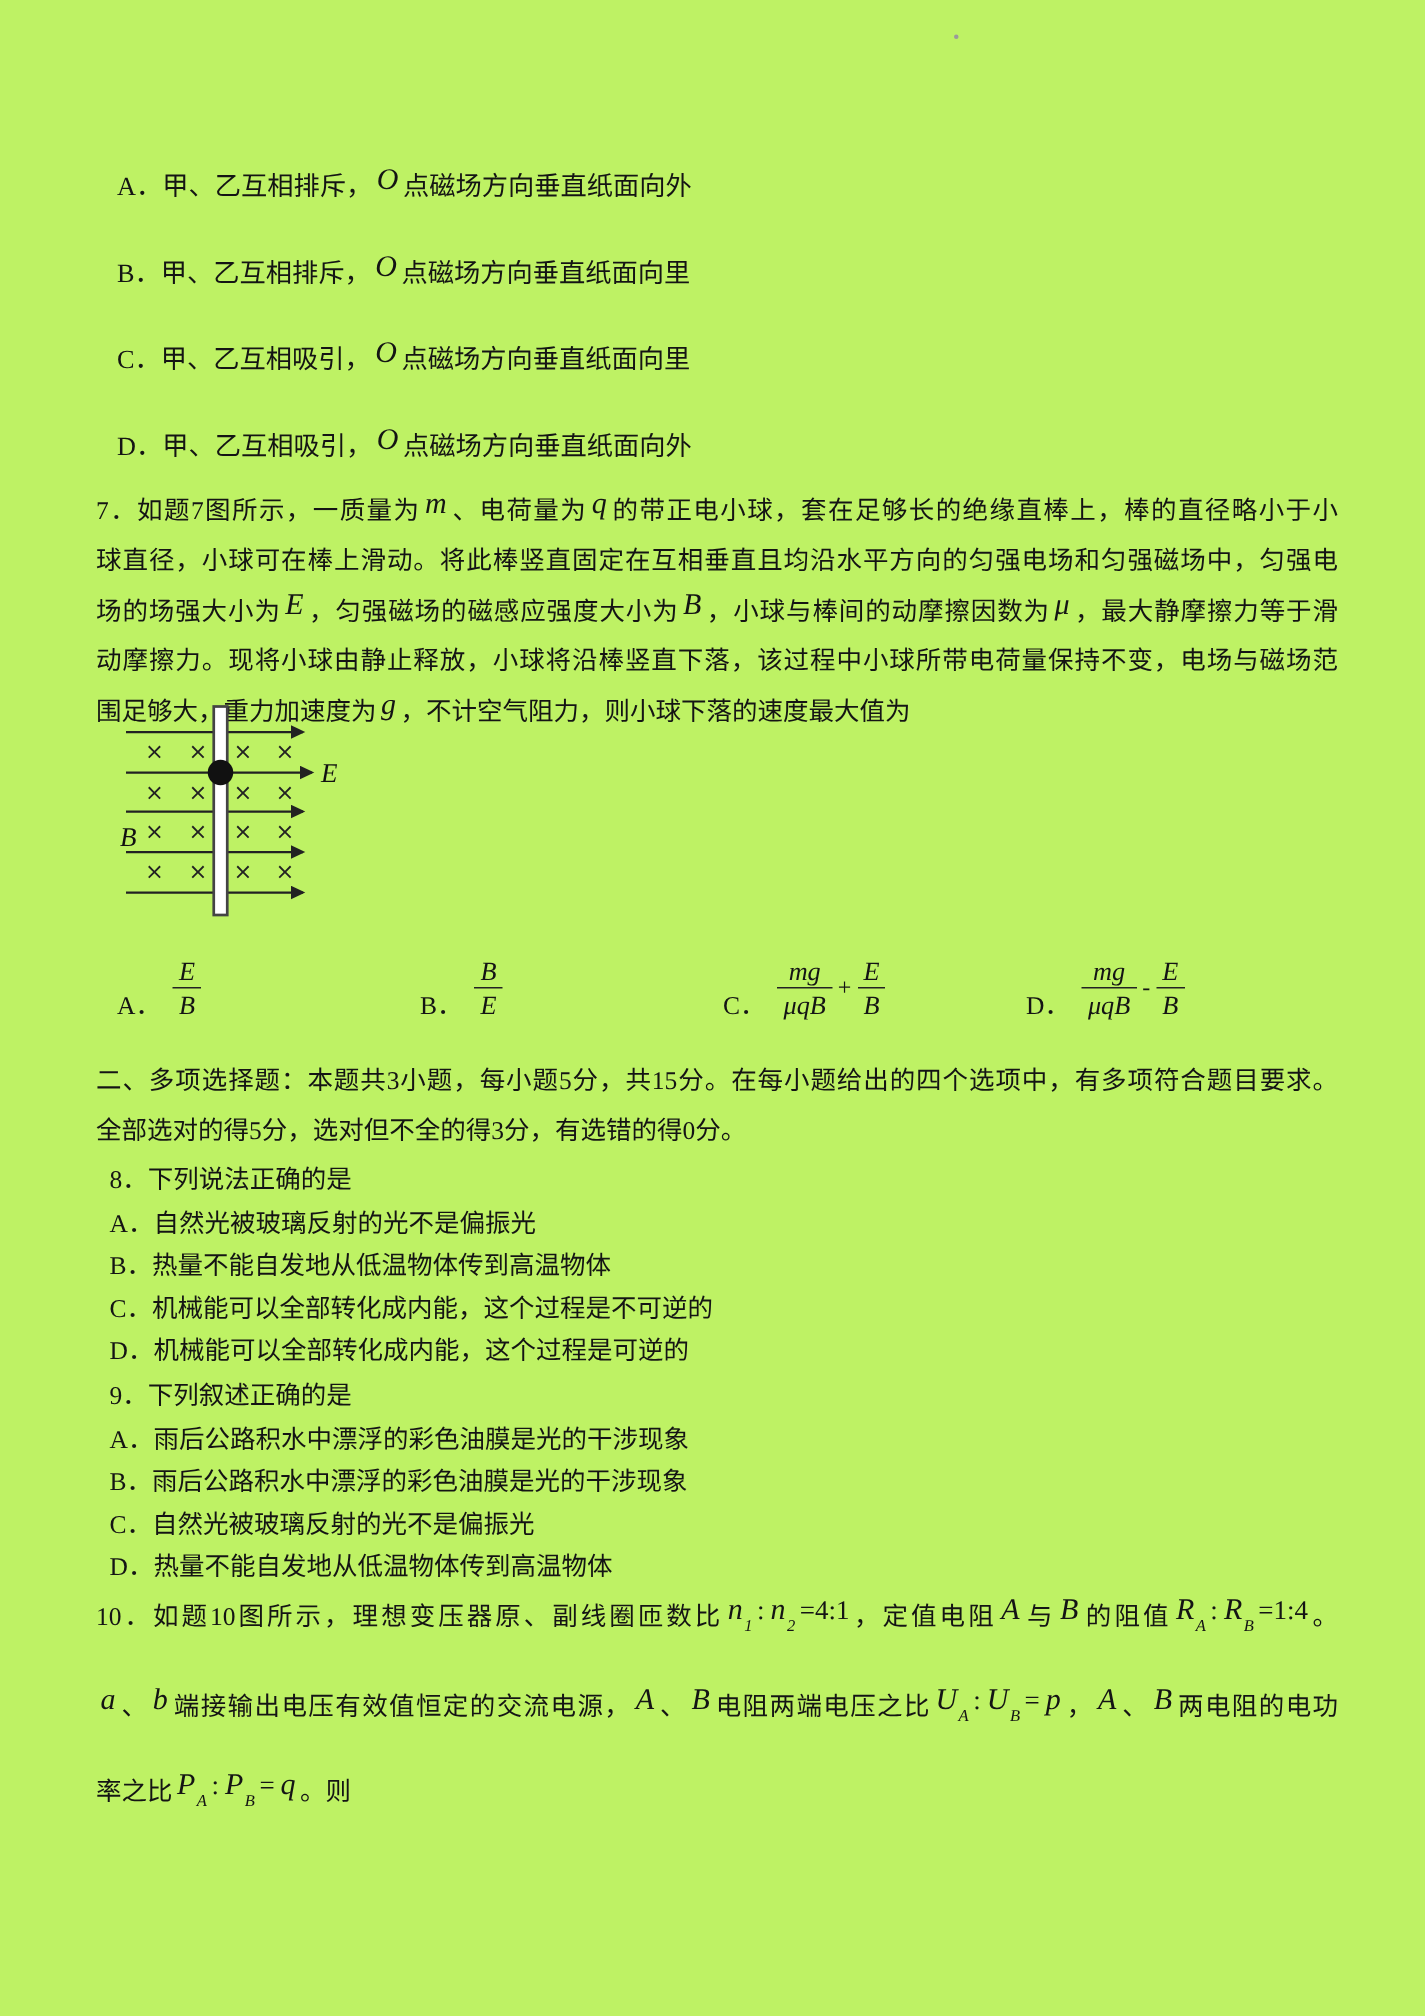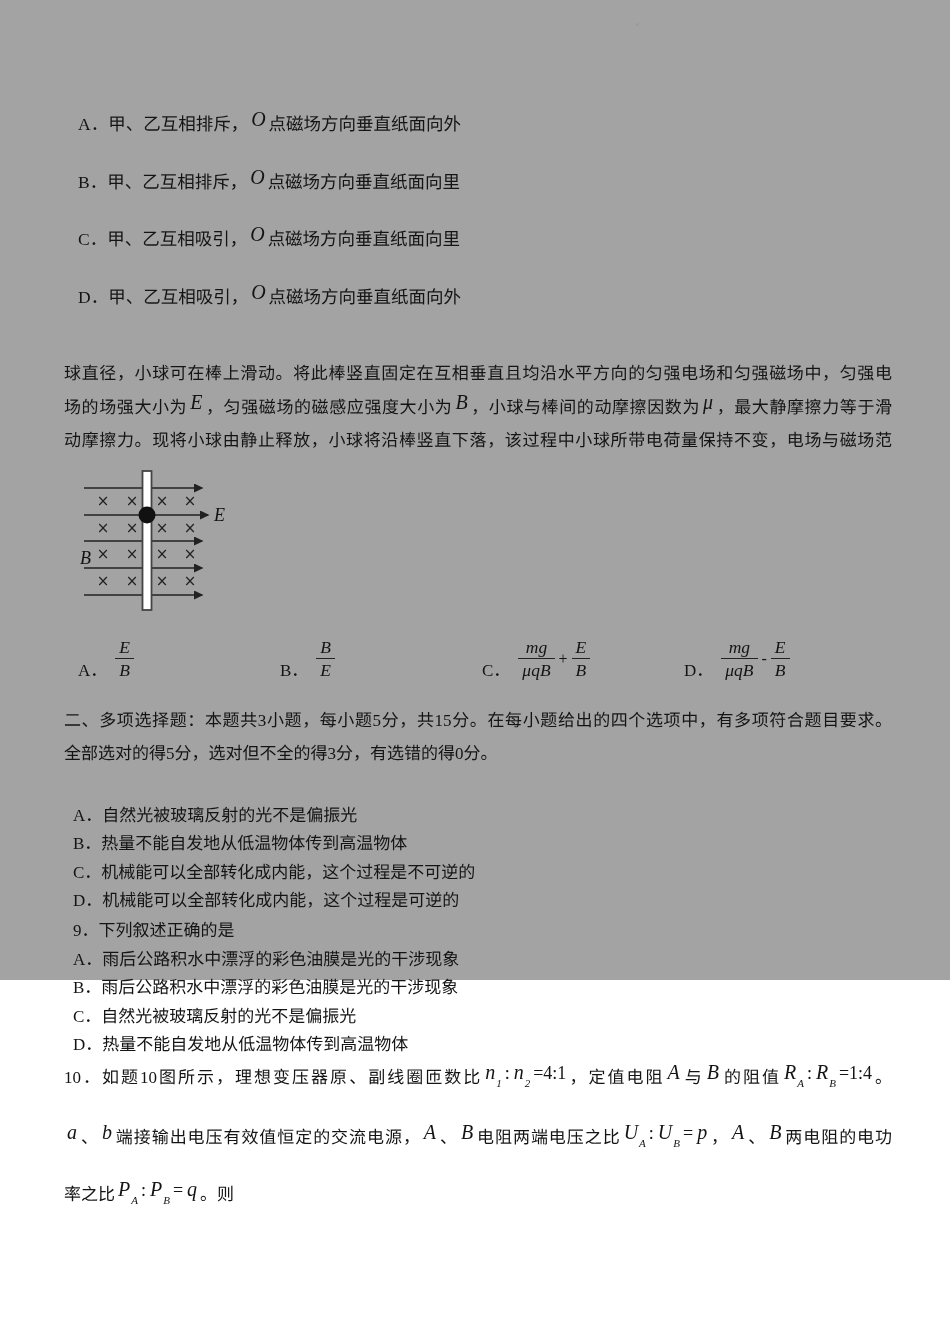"A．甲、乙互相排斥， O 点磁场方向垂直纸面向外" .page { background: #a3a3a3 -> #bef264; height: 980px -> 1344px }
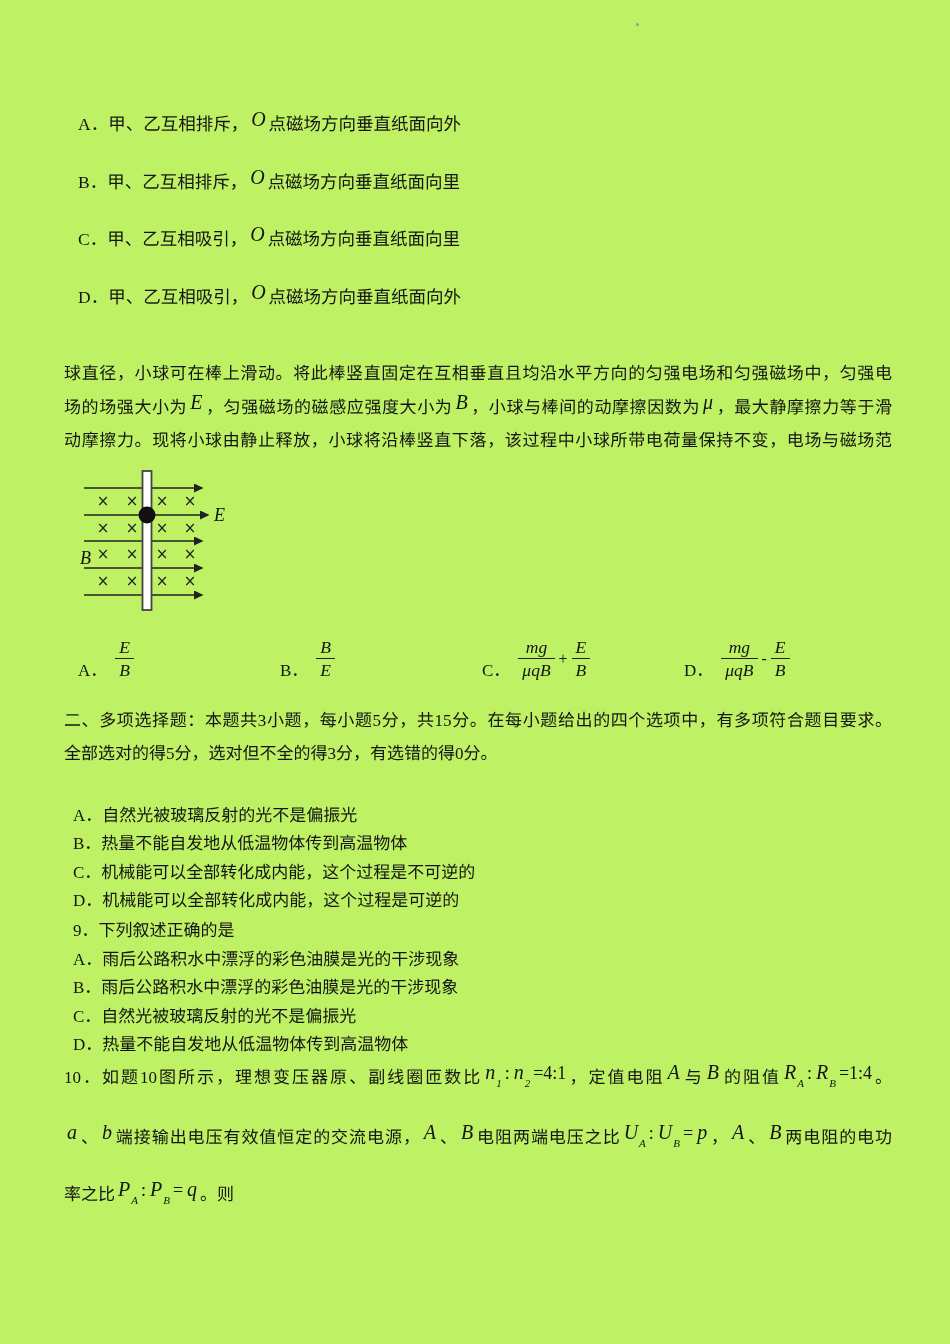"7．如题7图所示，一质量为 m 、电荷量为 q" div.line { html: none -> <div>7．如题7图所示，一质量为<i>m</i>、电荷量为<i>q</i>的带正电小球，套在足够长的绝缘直棒上，棒的直径略小于小</div> }
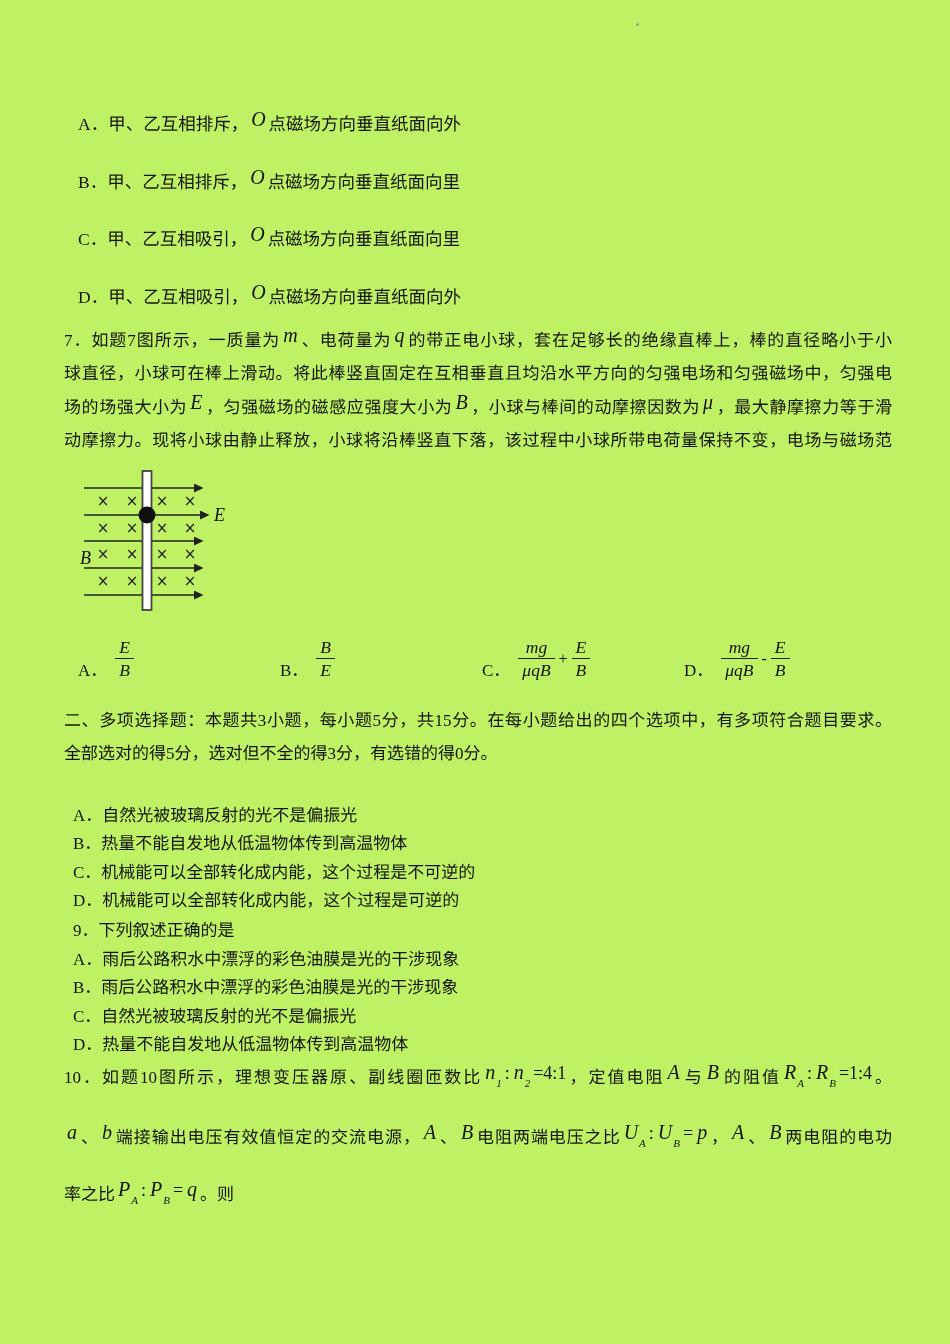"围足够大，重力加速度为 g ，不计空气阻力，则小球下落的速度最大值为" div.line { html: none -> <div>围足够大，重力加速度为<i>g</i>，不计空气阻力，则小球下落的速度最大值为</div> }
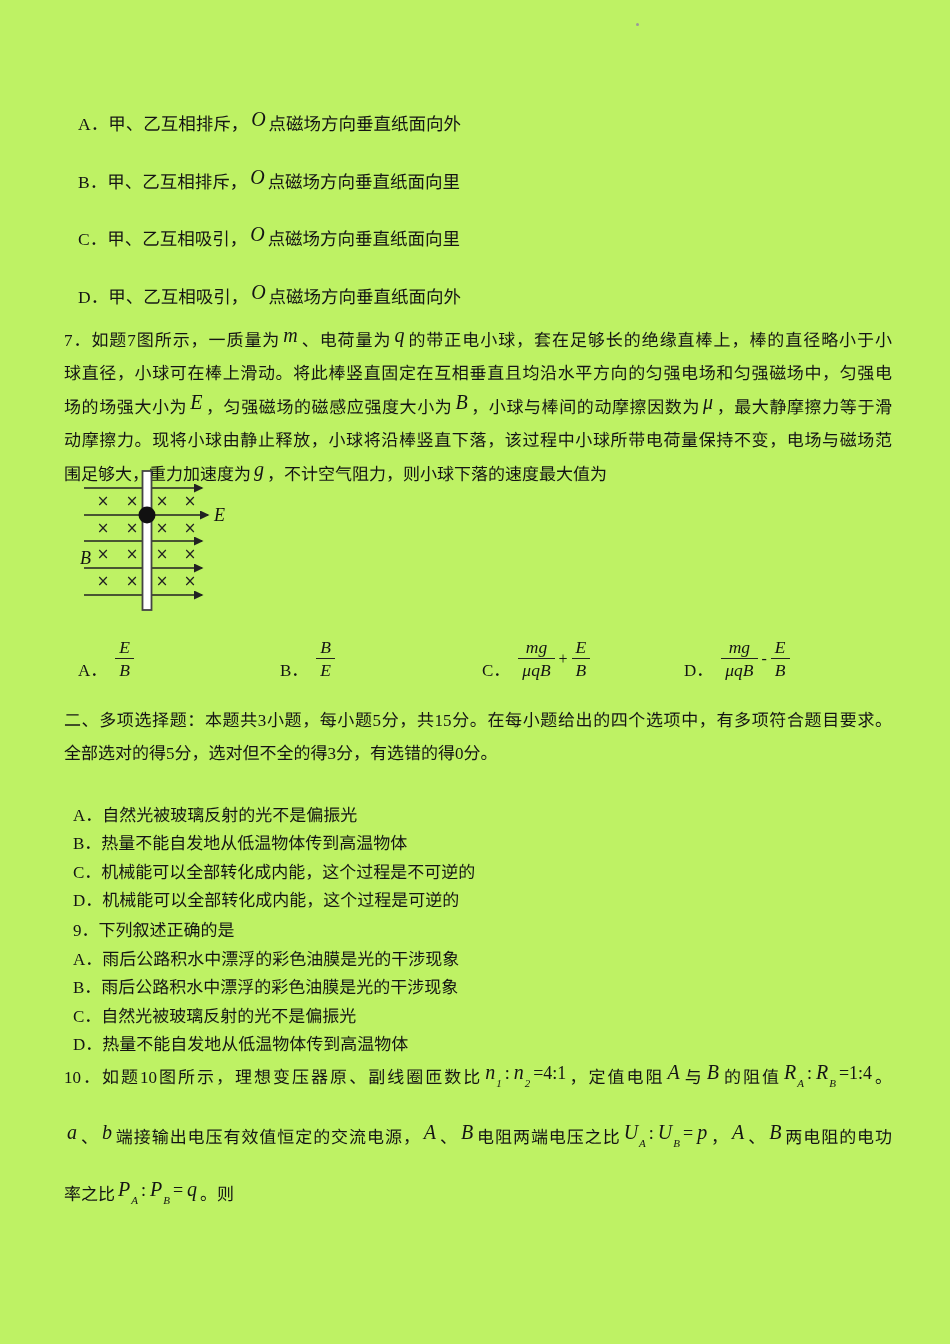"8．下列说法正确的是" div.line { html: none -> <div>8．下列说法正确的是</div> }
